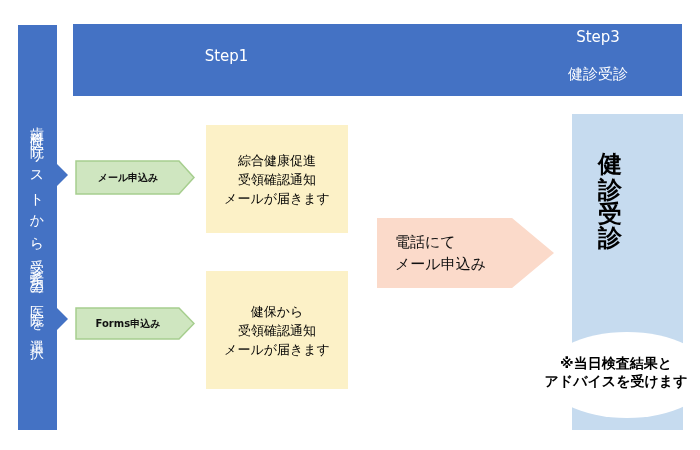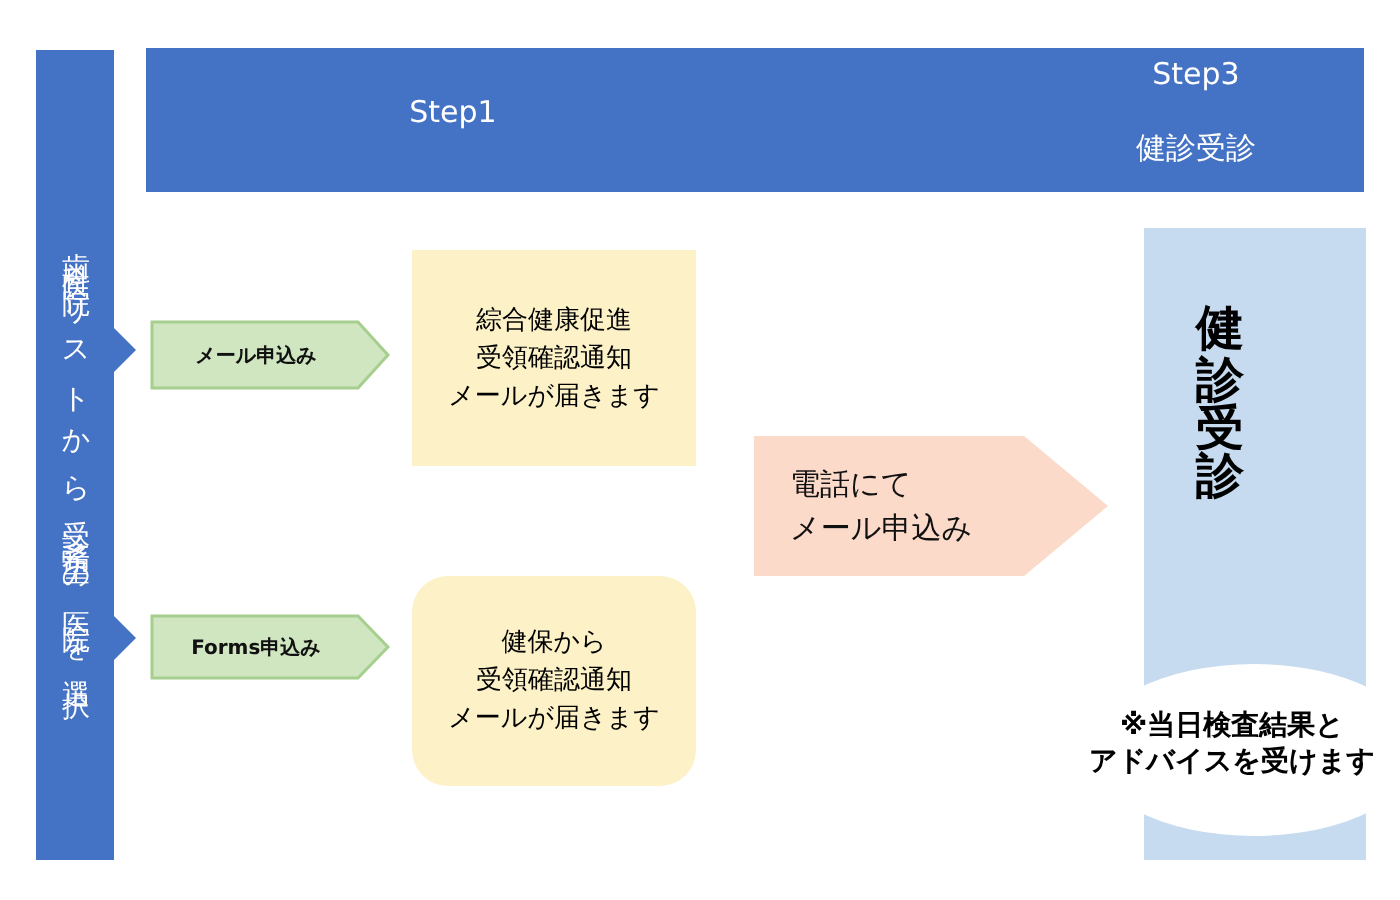"健保から" .ybox.y2 { border-radius: 18px -> none; height: 105px -> 118px; top: 288px -> 271px }
